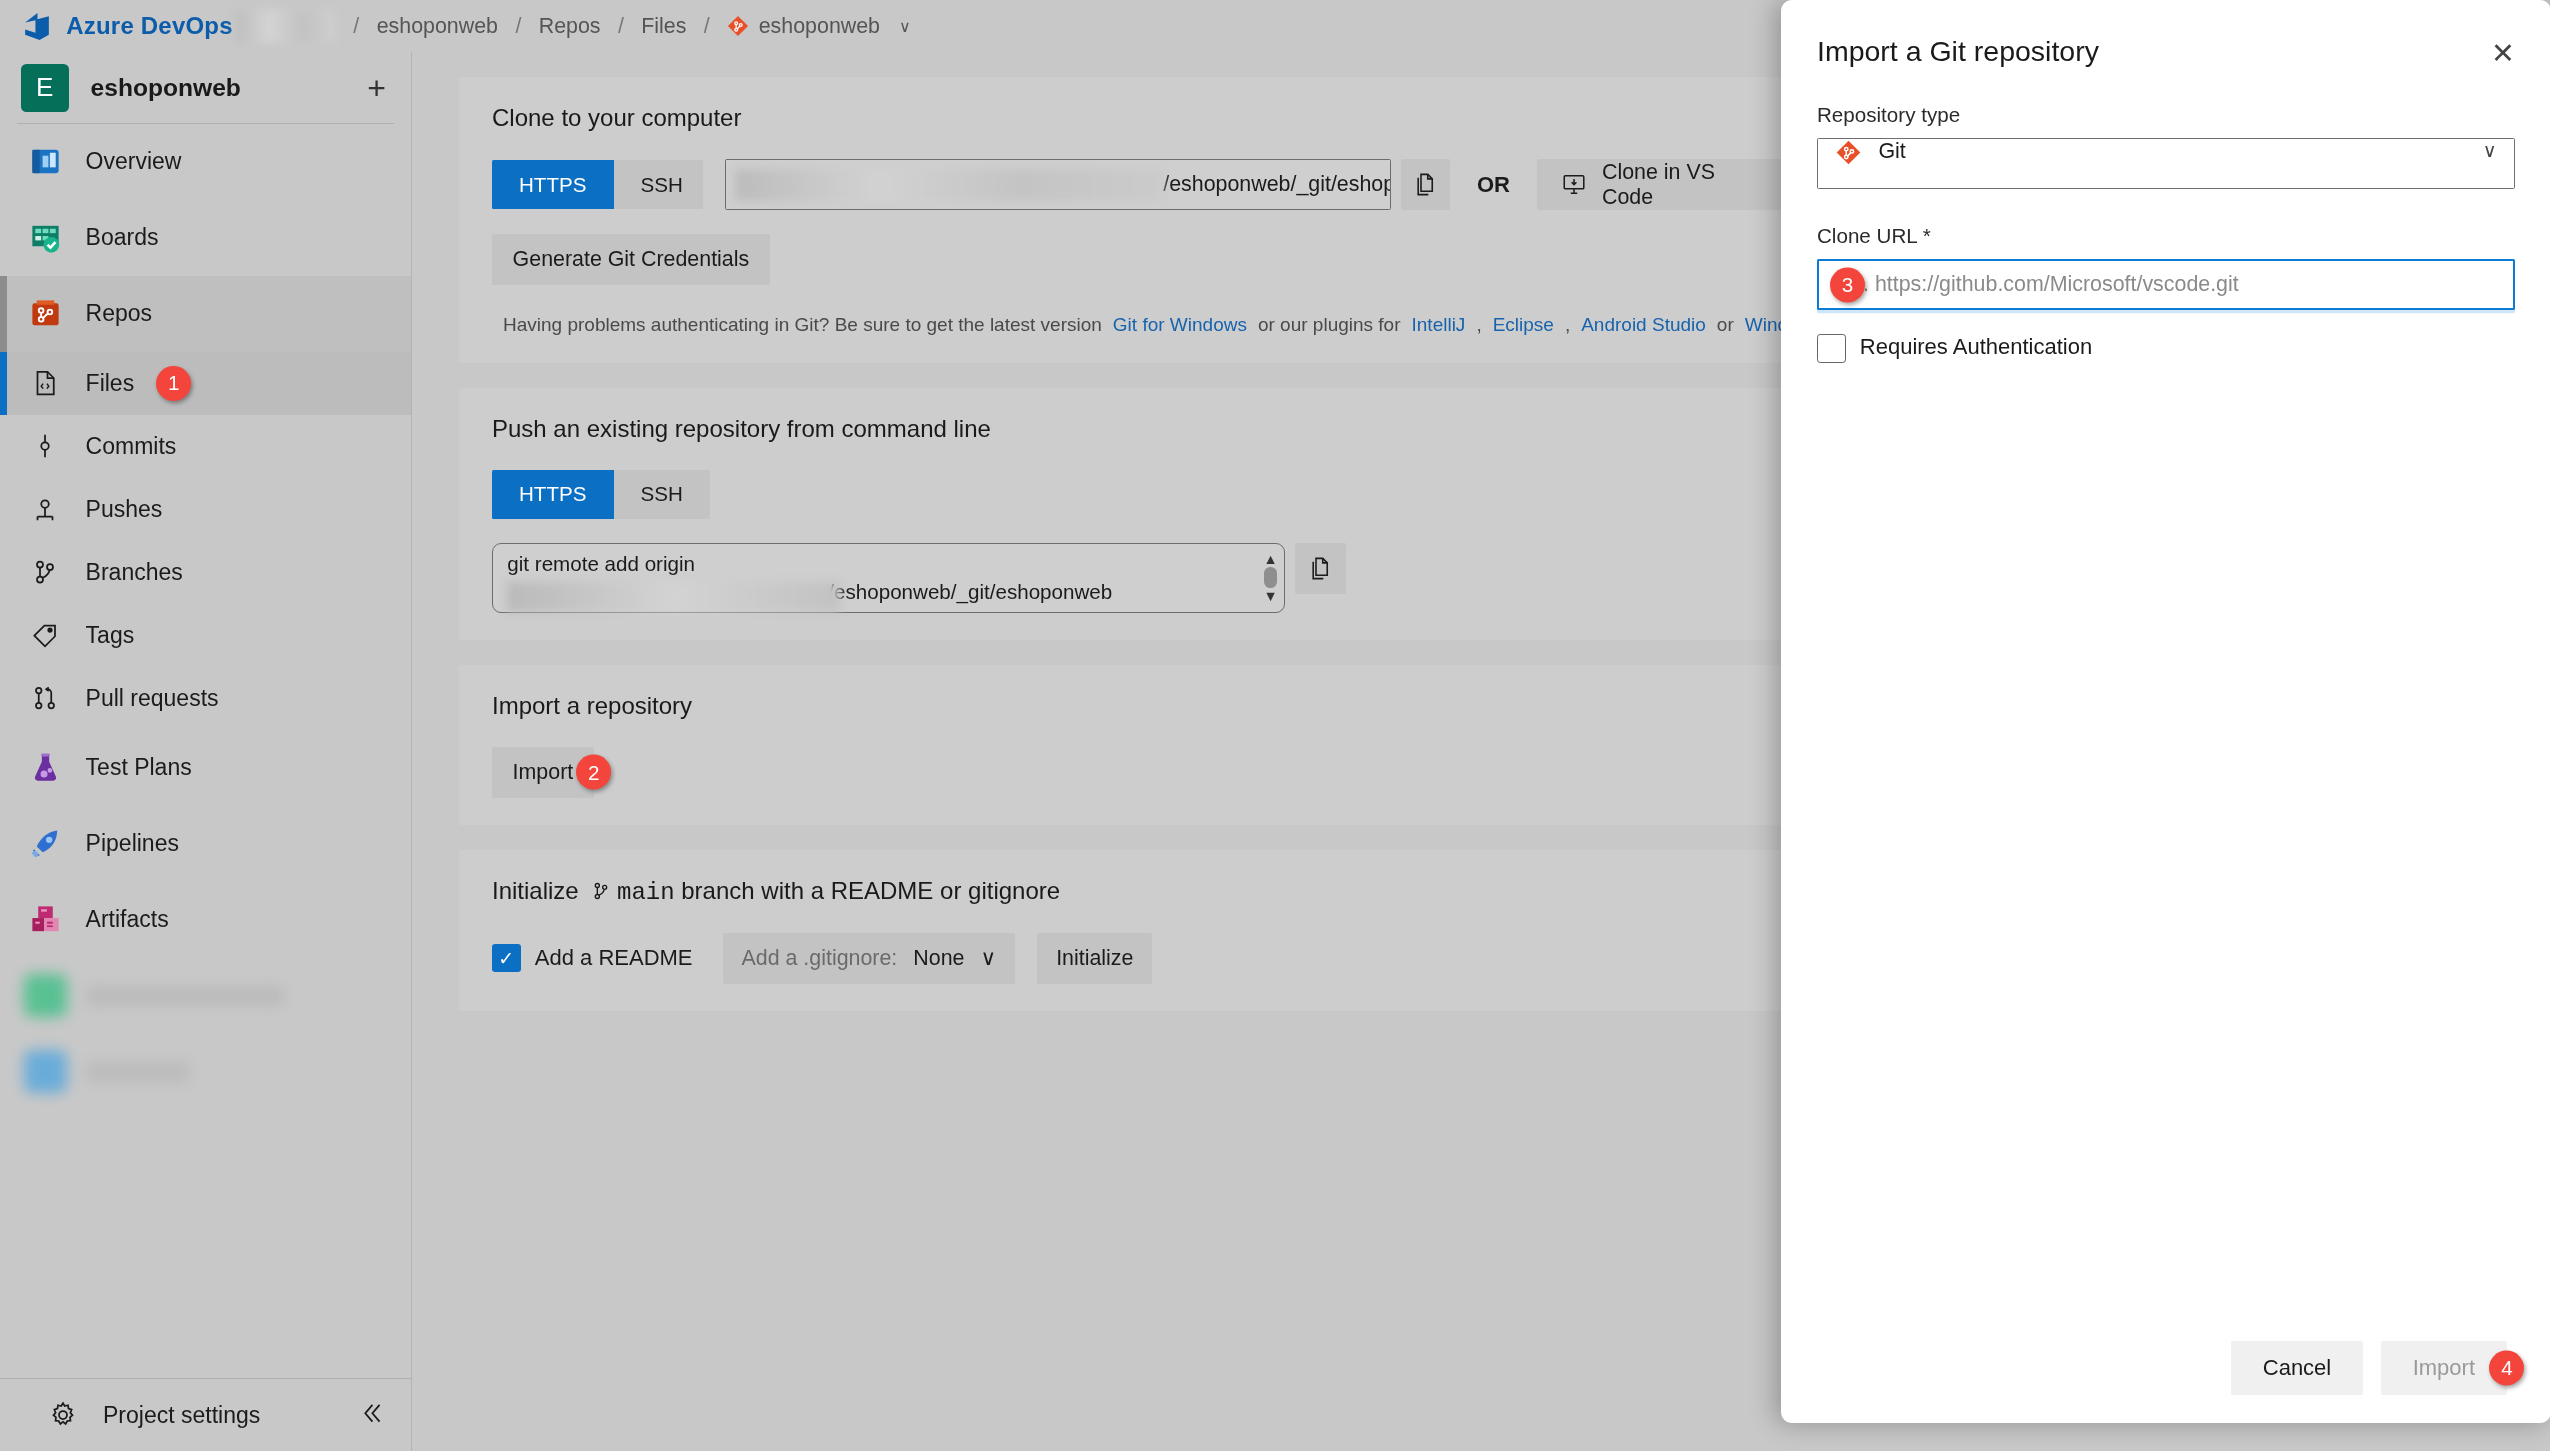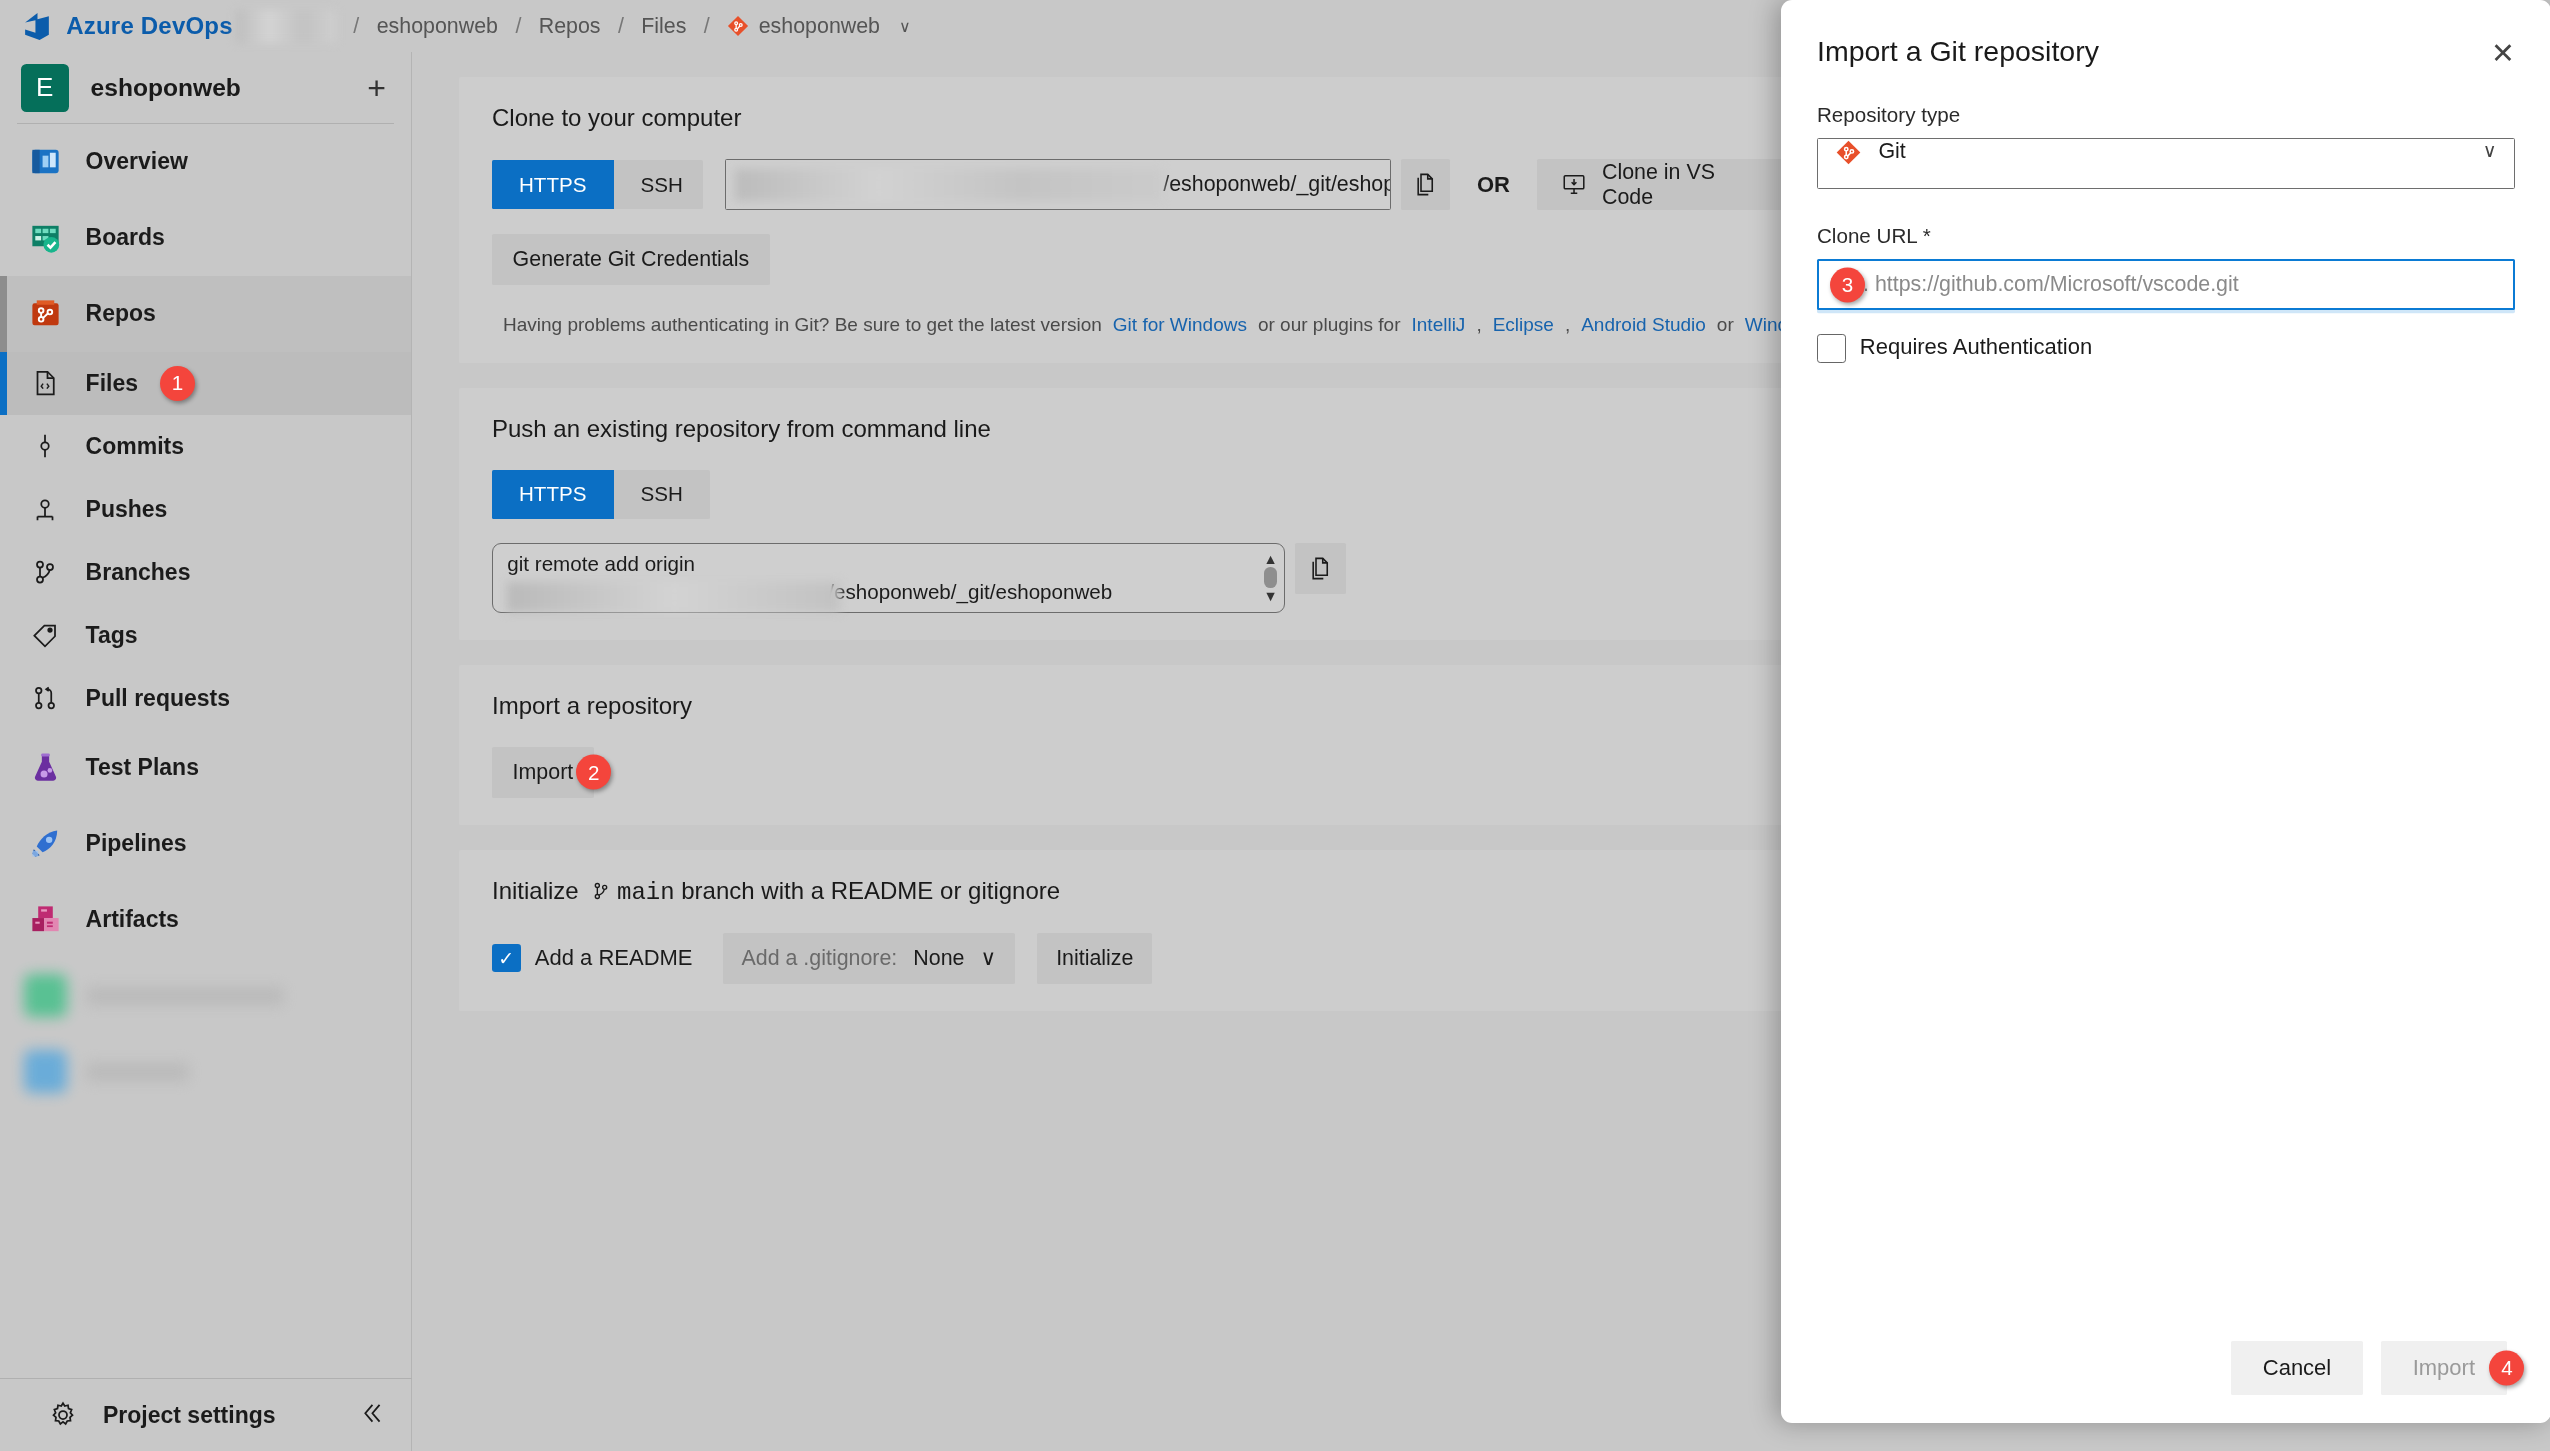"Overview" .nav-label { font-weight: bold -> none }
